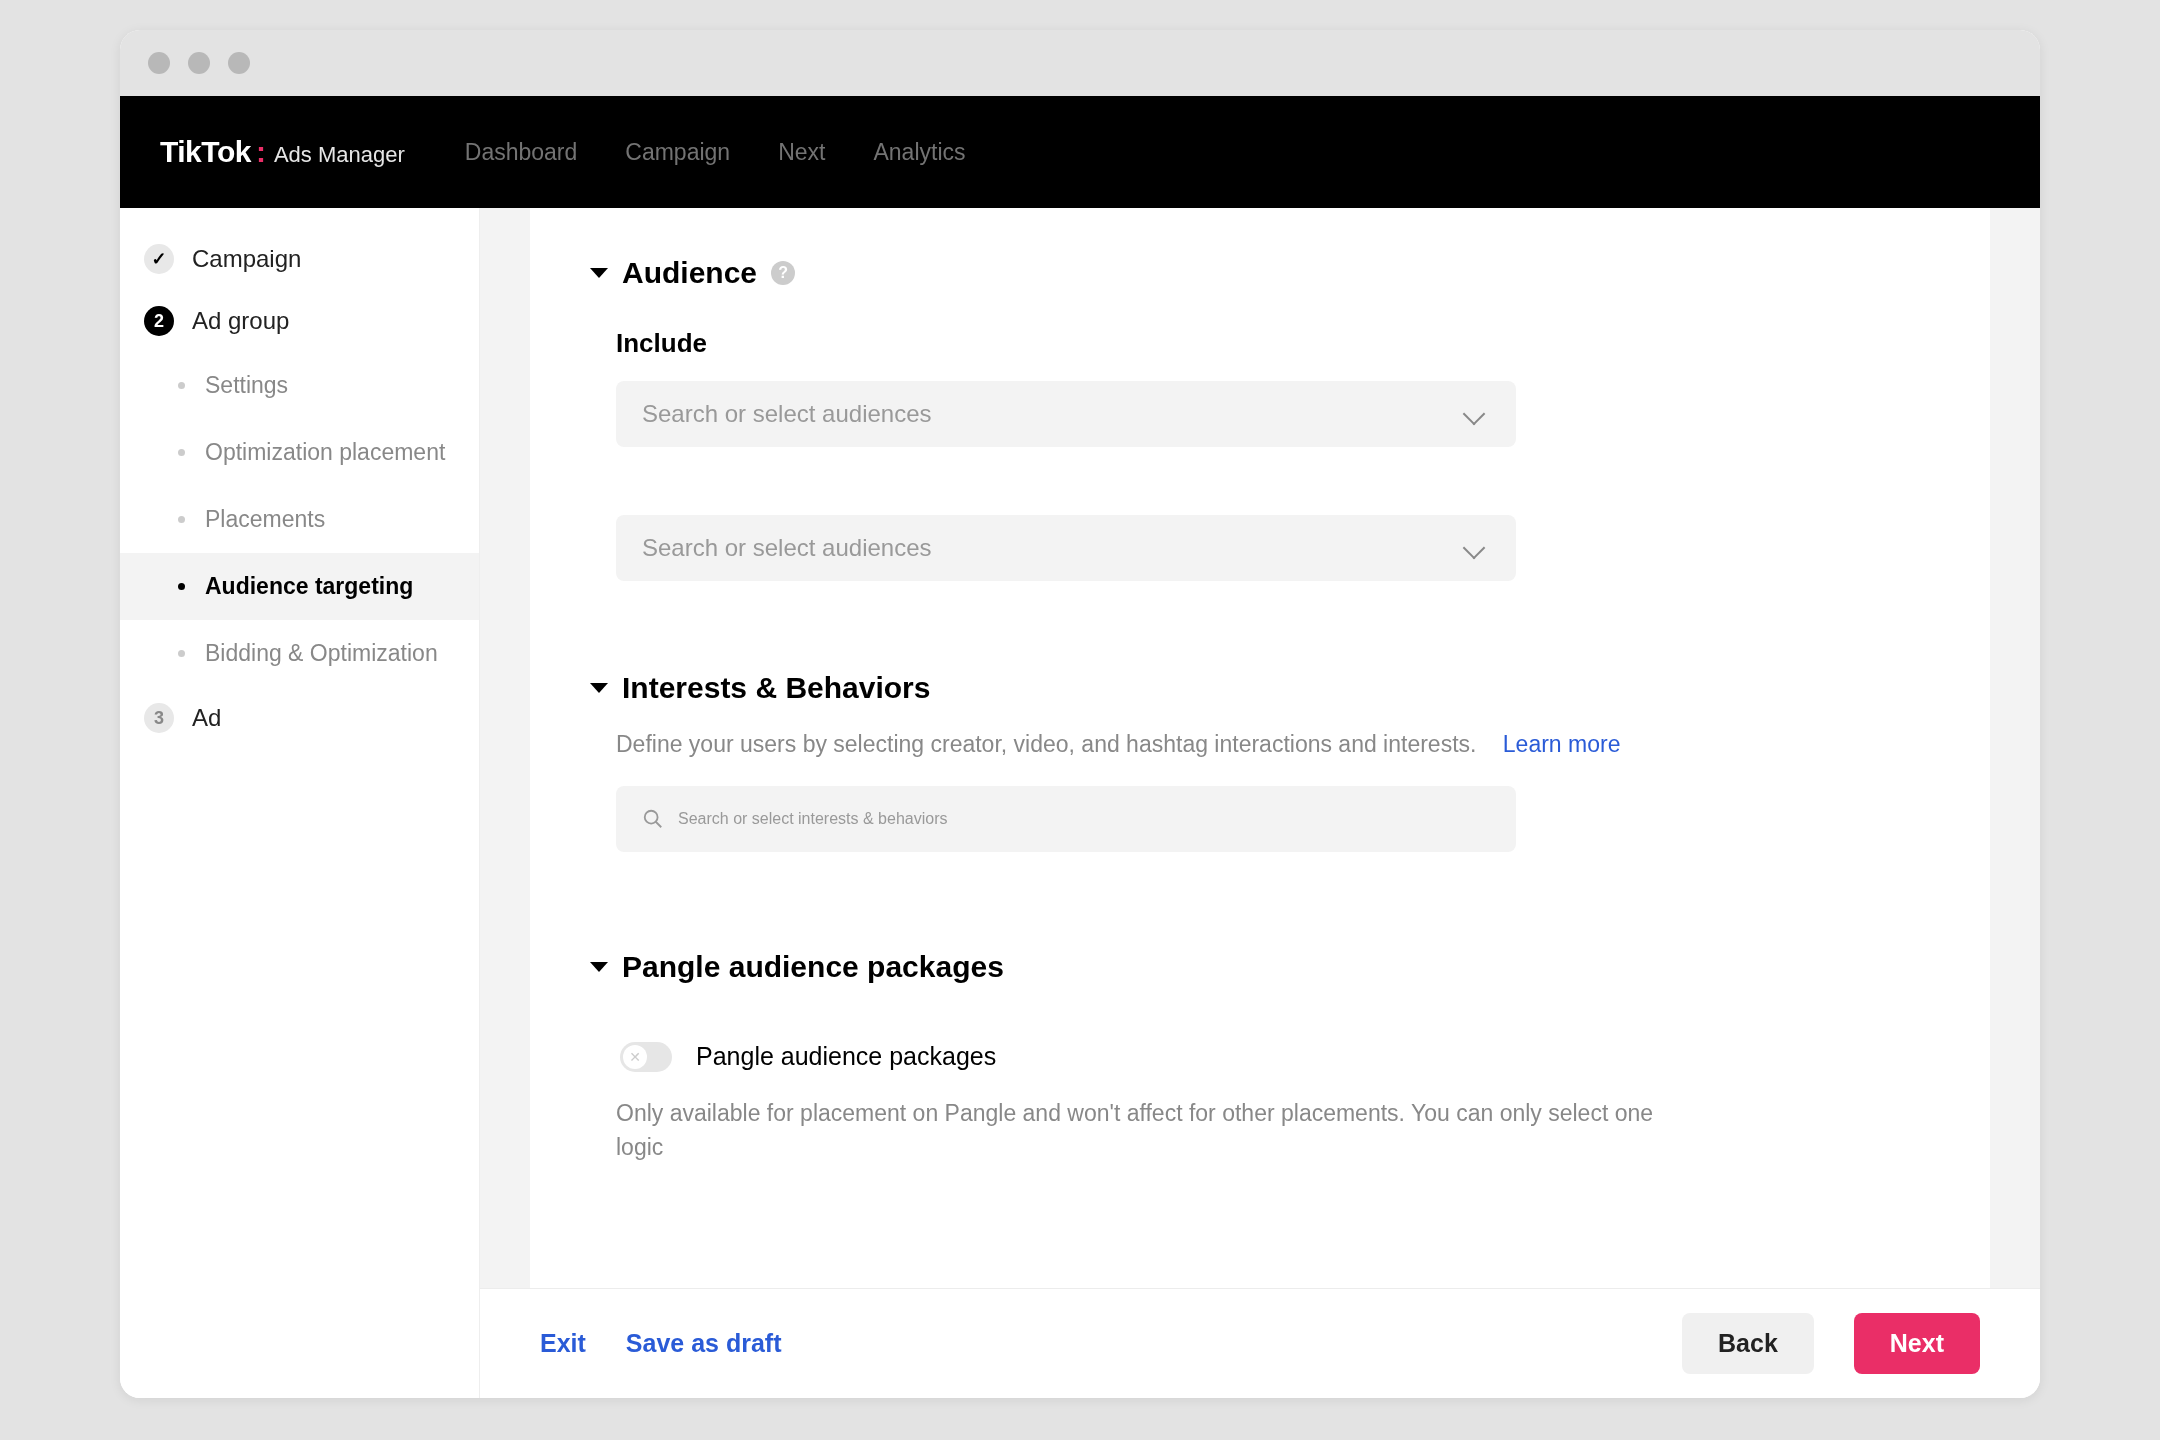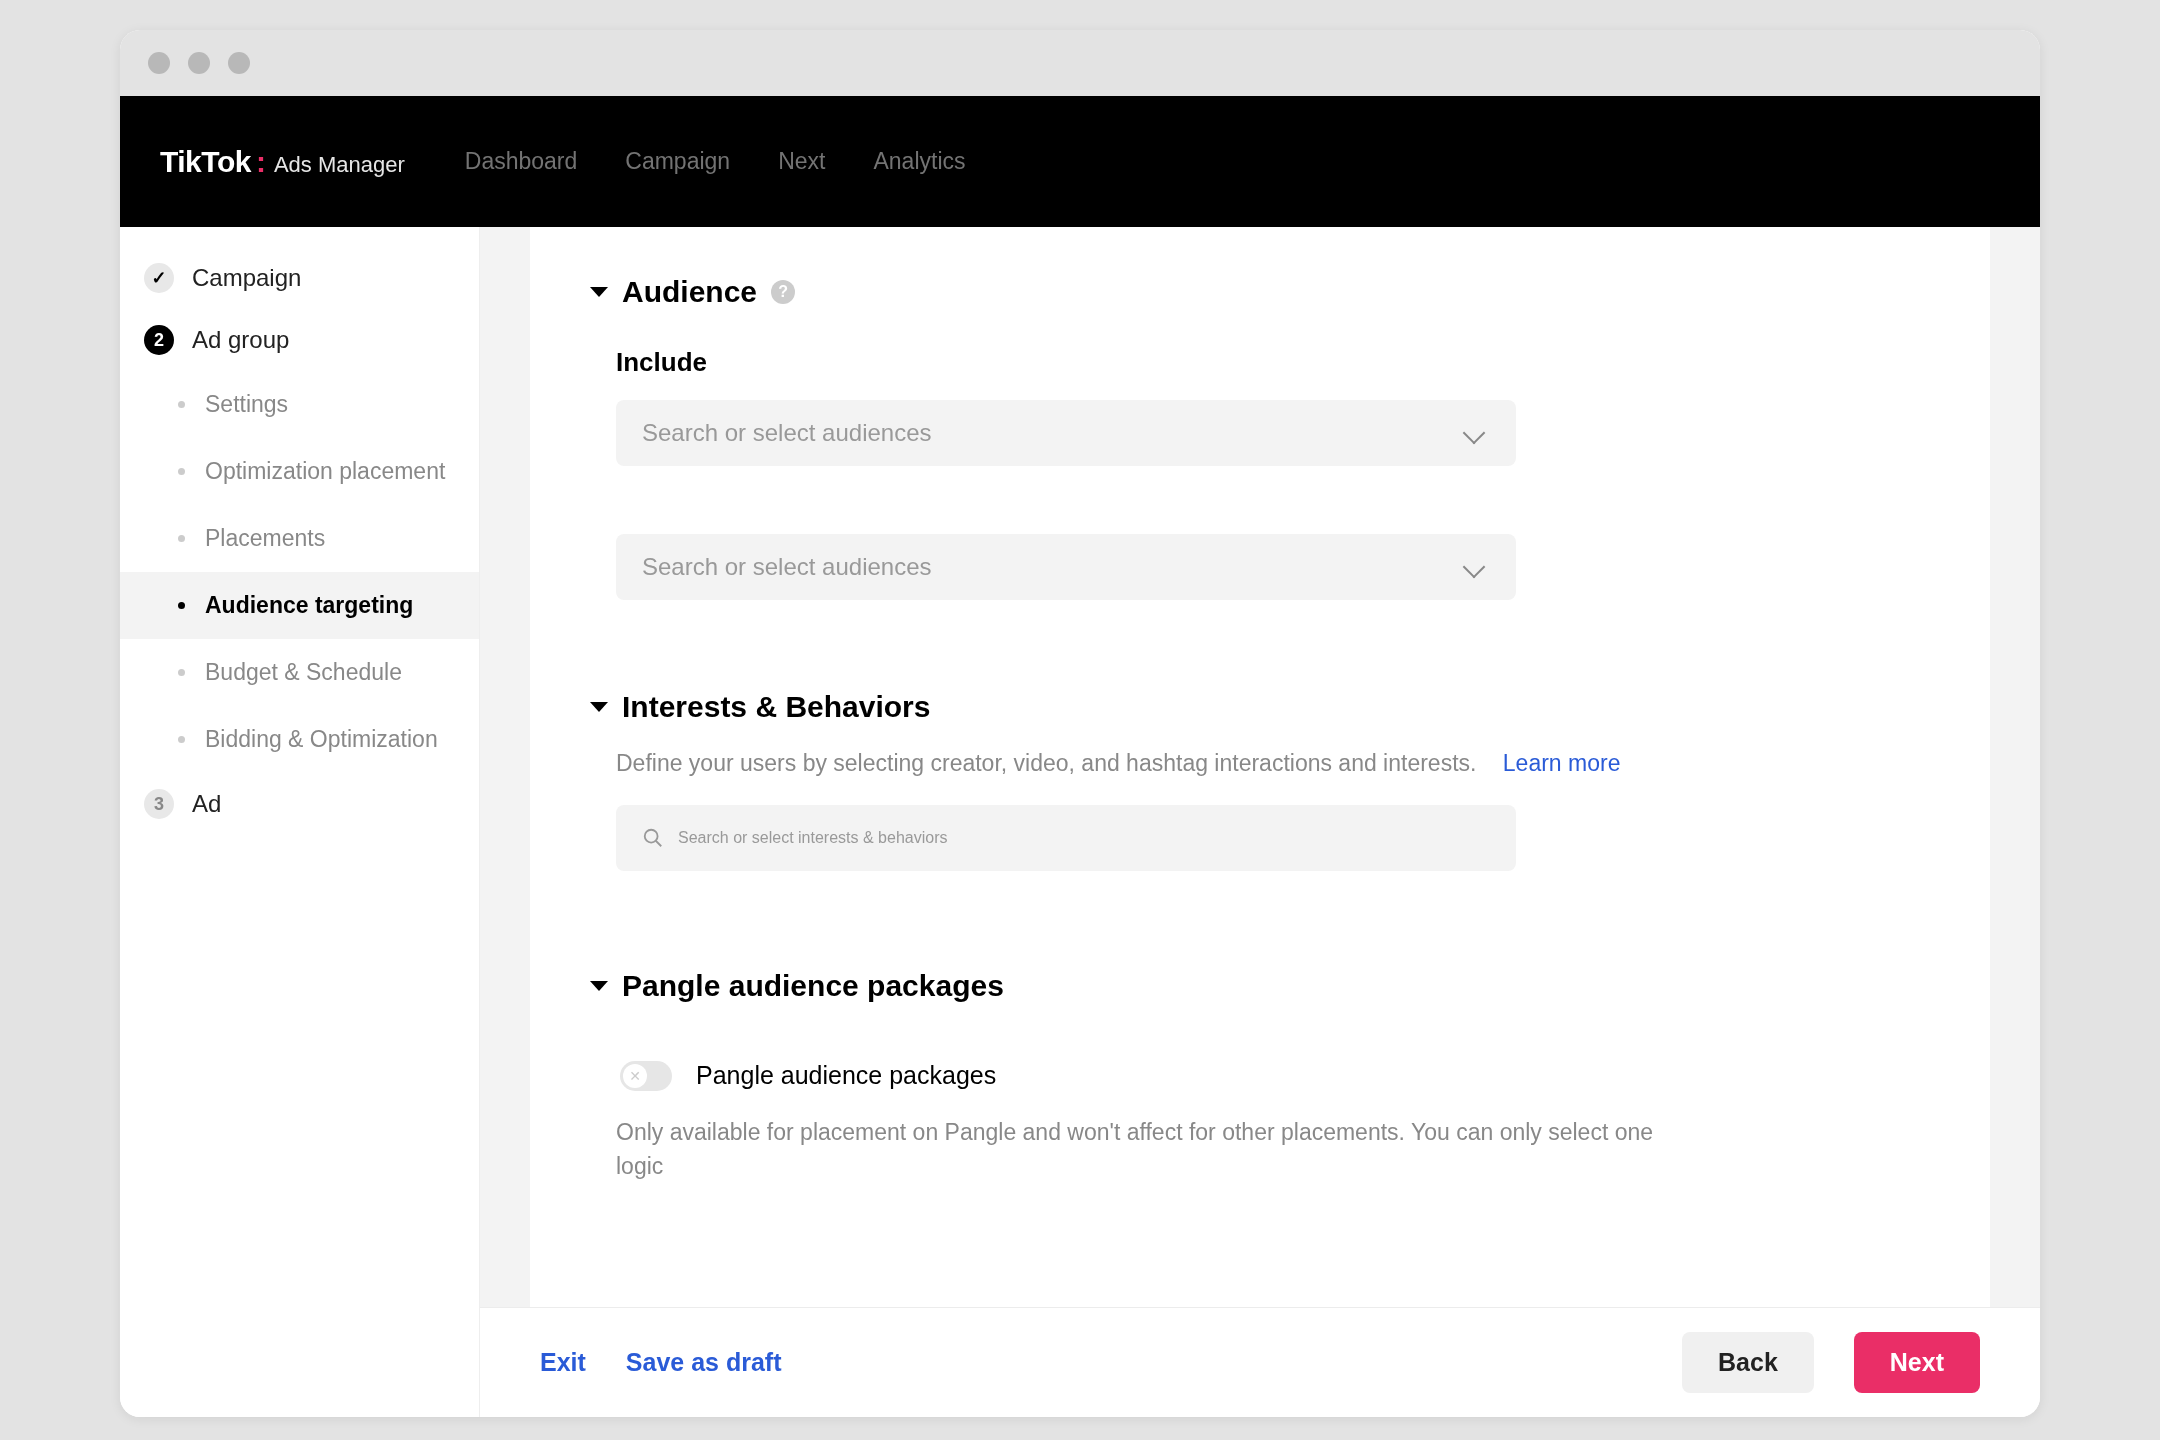"TikTok" .topbar { height: 131px -> 112px }
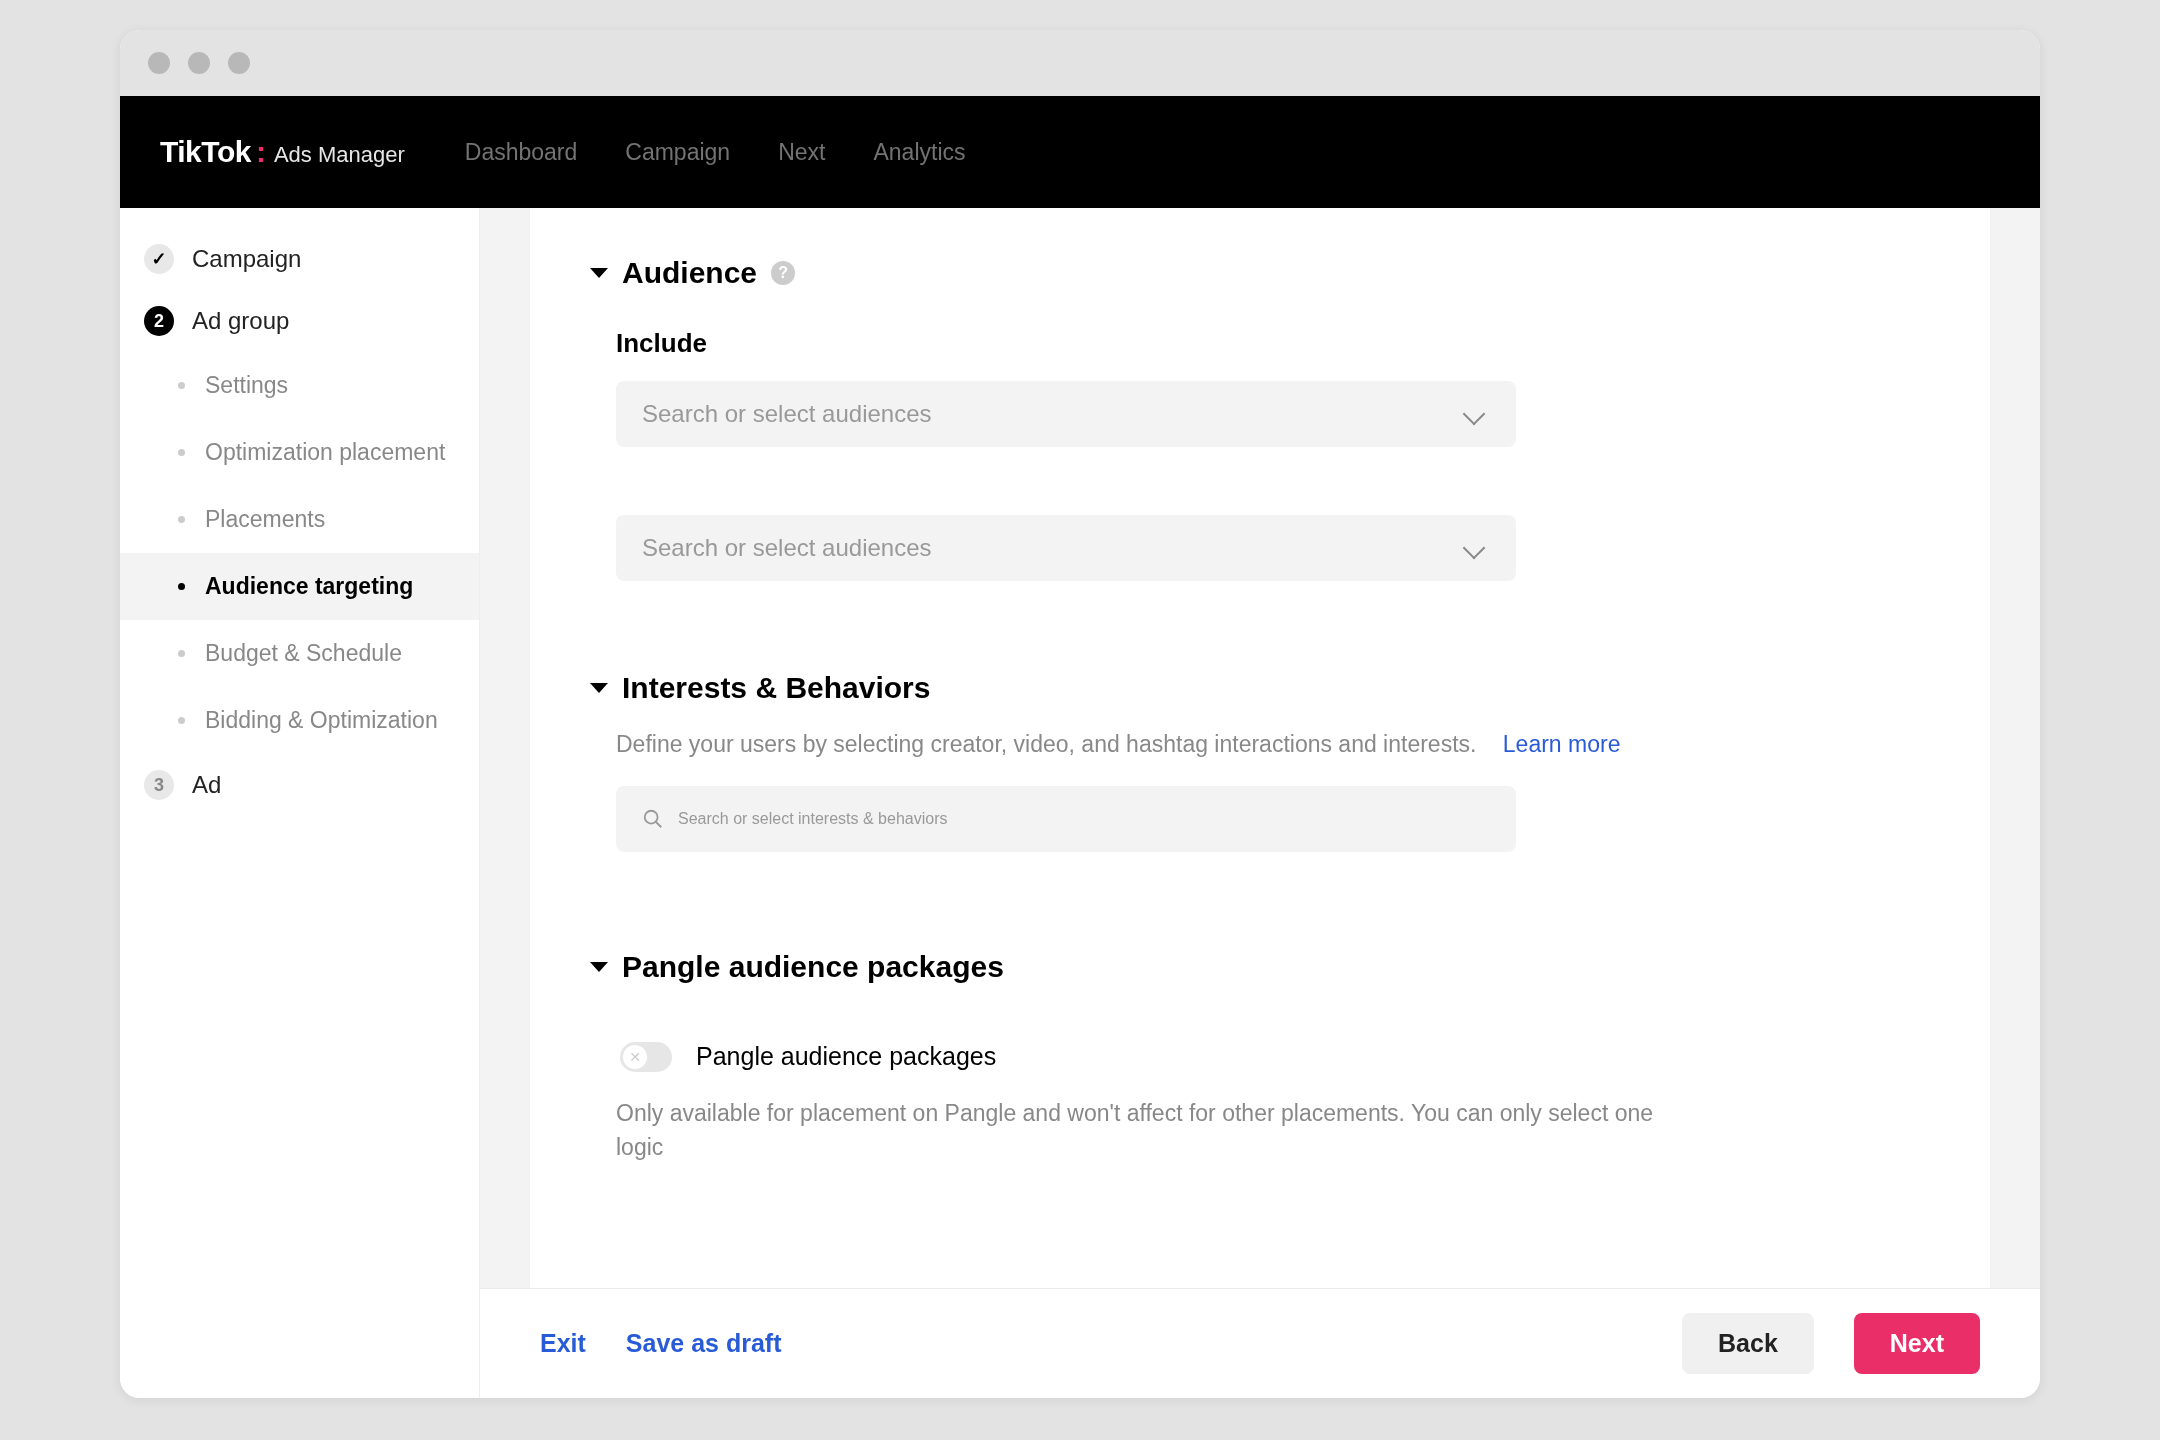"Budget & Schedule" div.substep { html: <div> <div></div> <div>Budget &amp; Schedule</div> </div> -> none }
